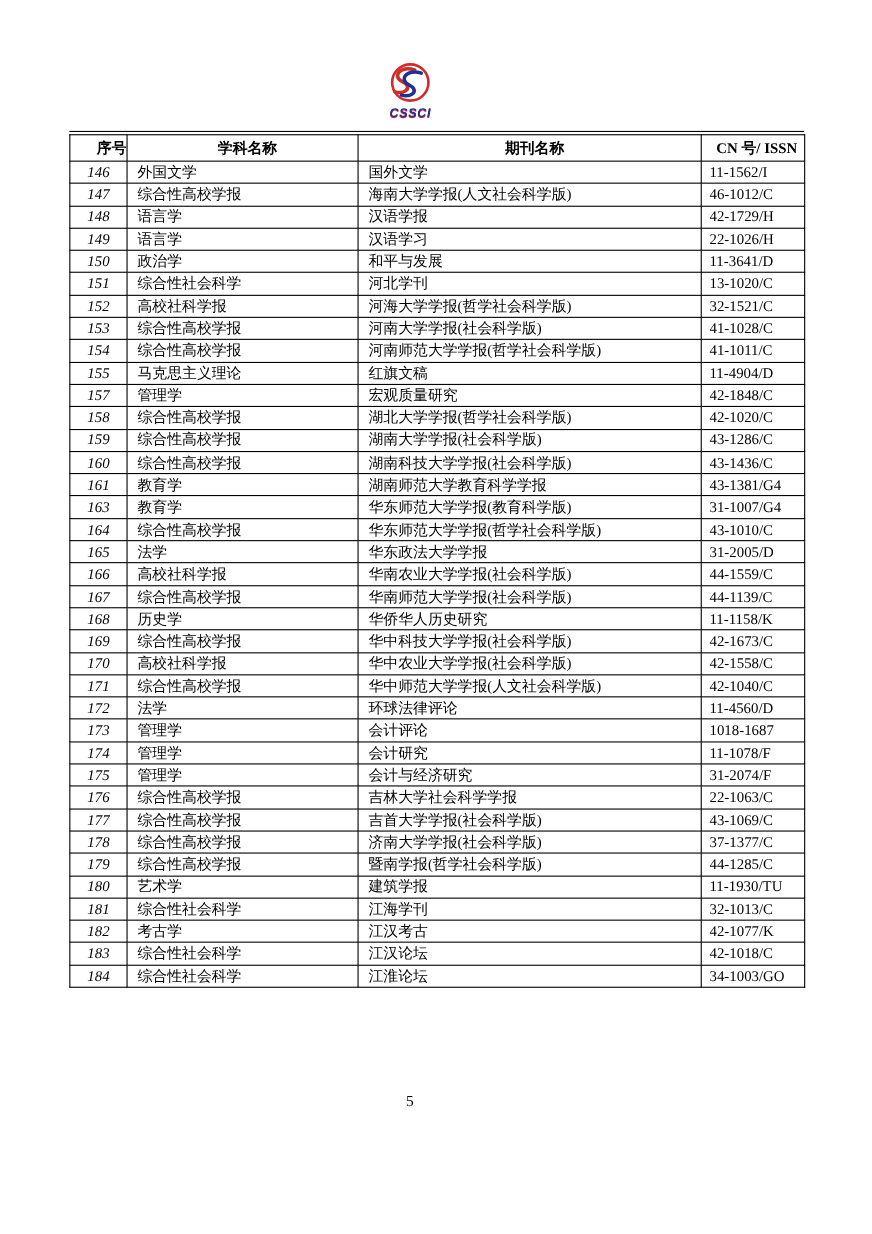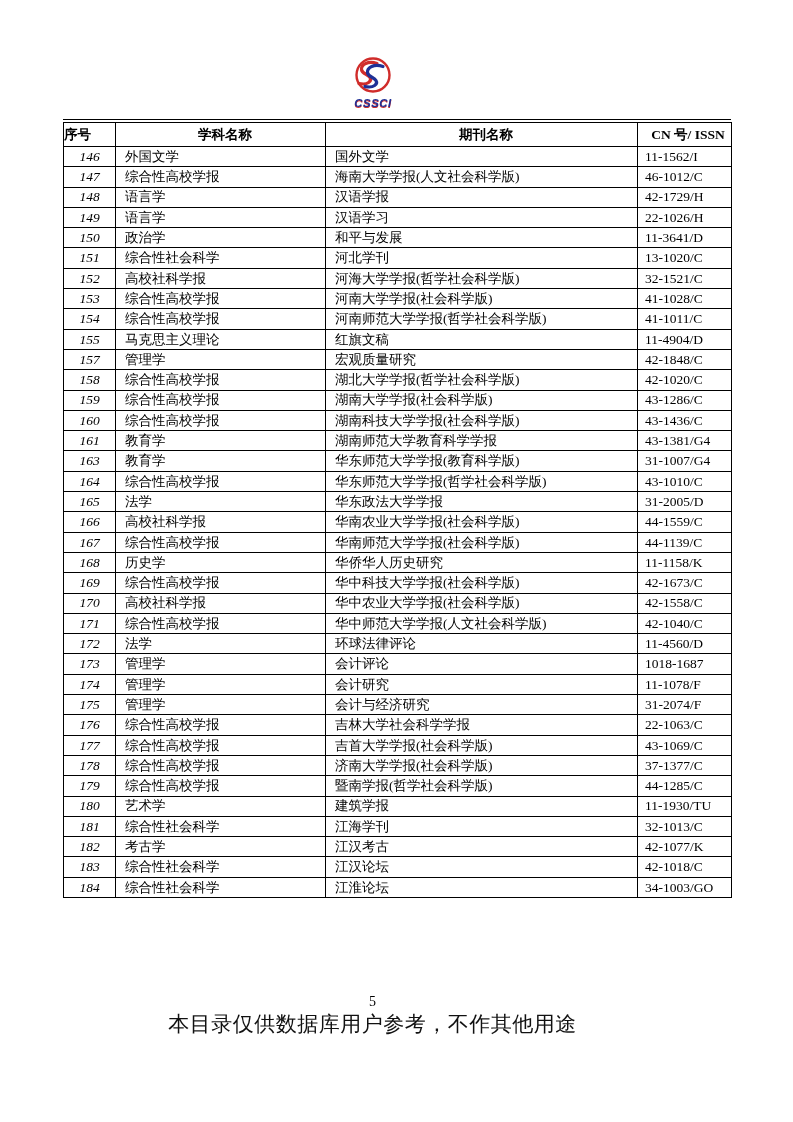"序号" .doc-table th:first-child { text-align: left -> right }
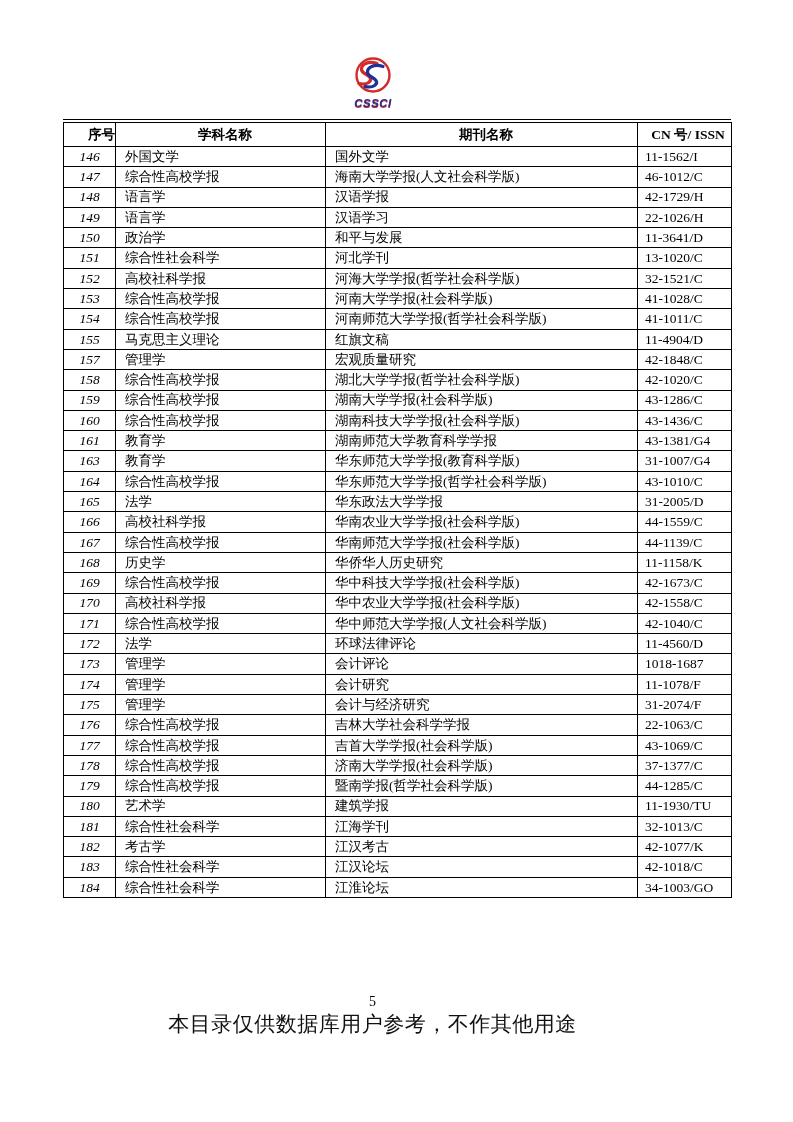"本目录仅供数据库用户参考，不作其他用途" div.footnote { html: <div>本目录仅供数据库用户参考，不作其他用途</div> -> none }
